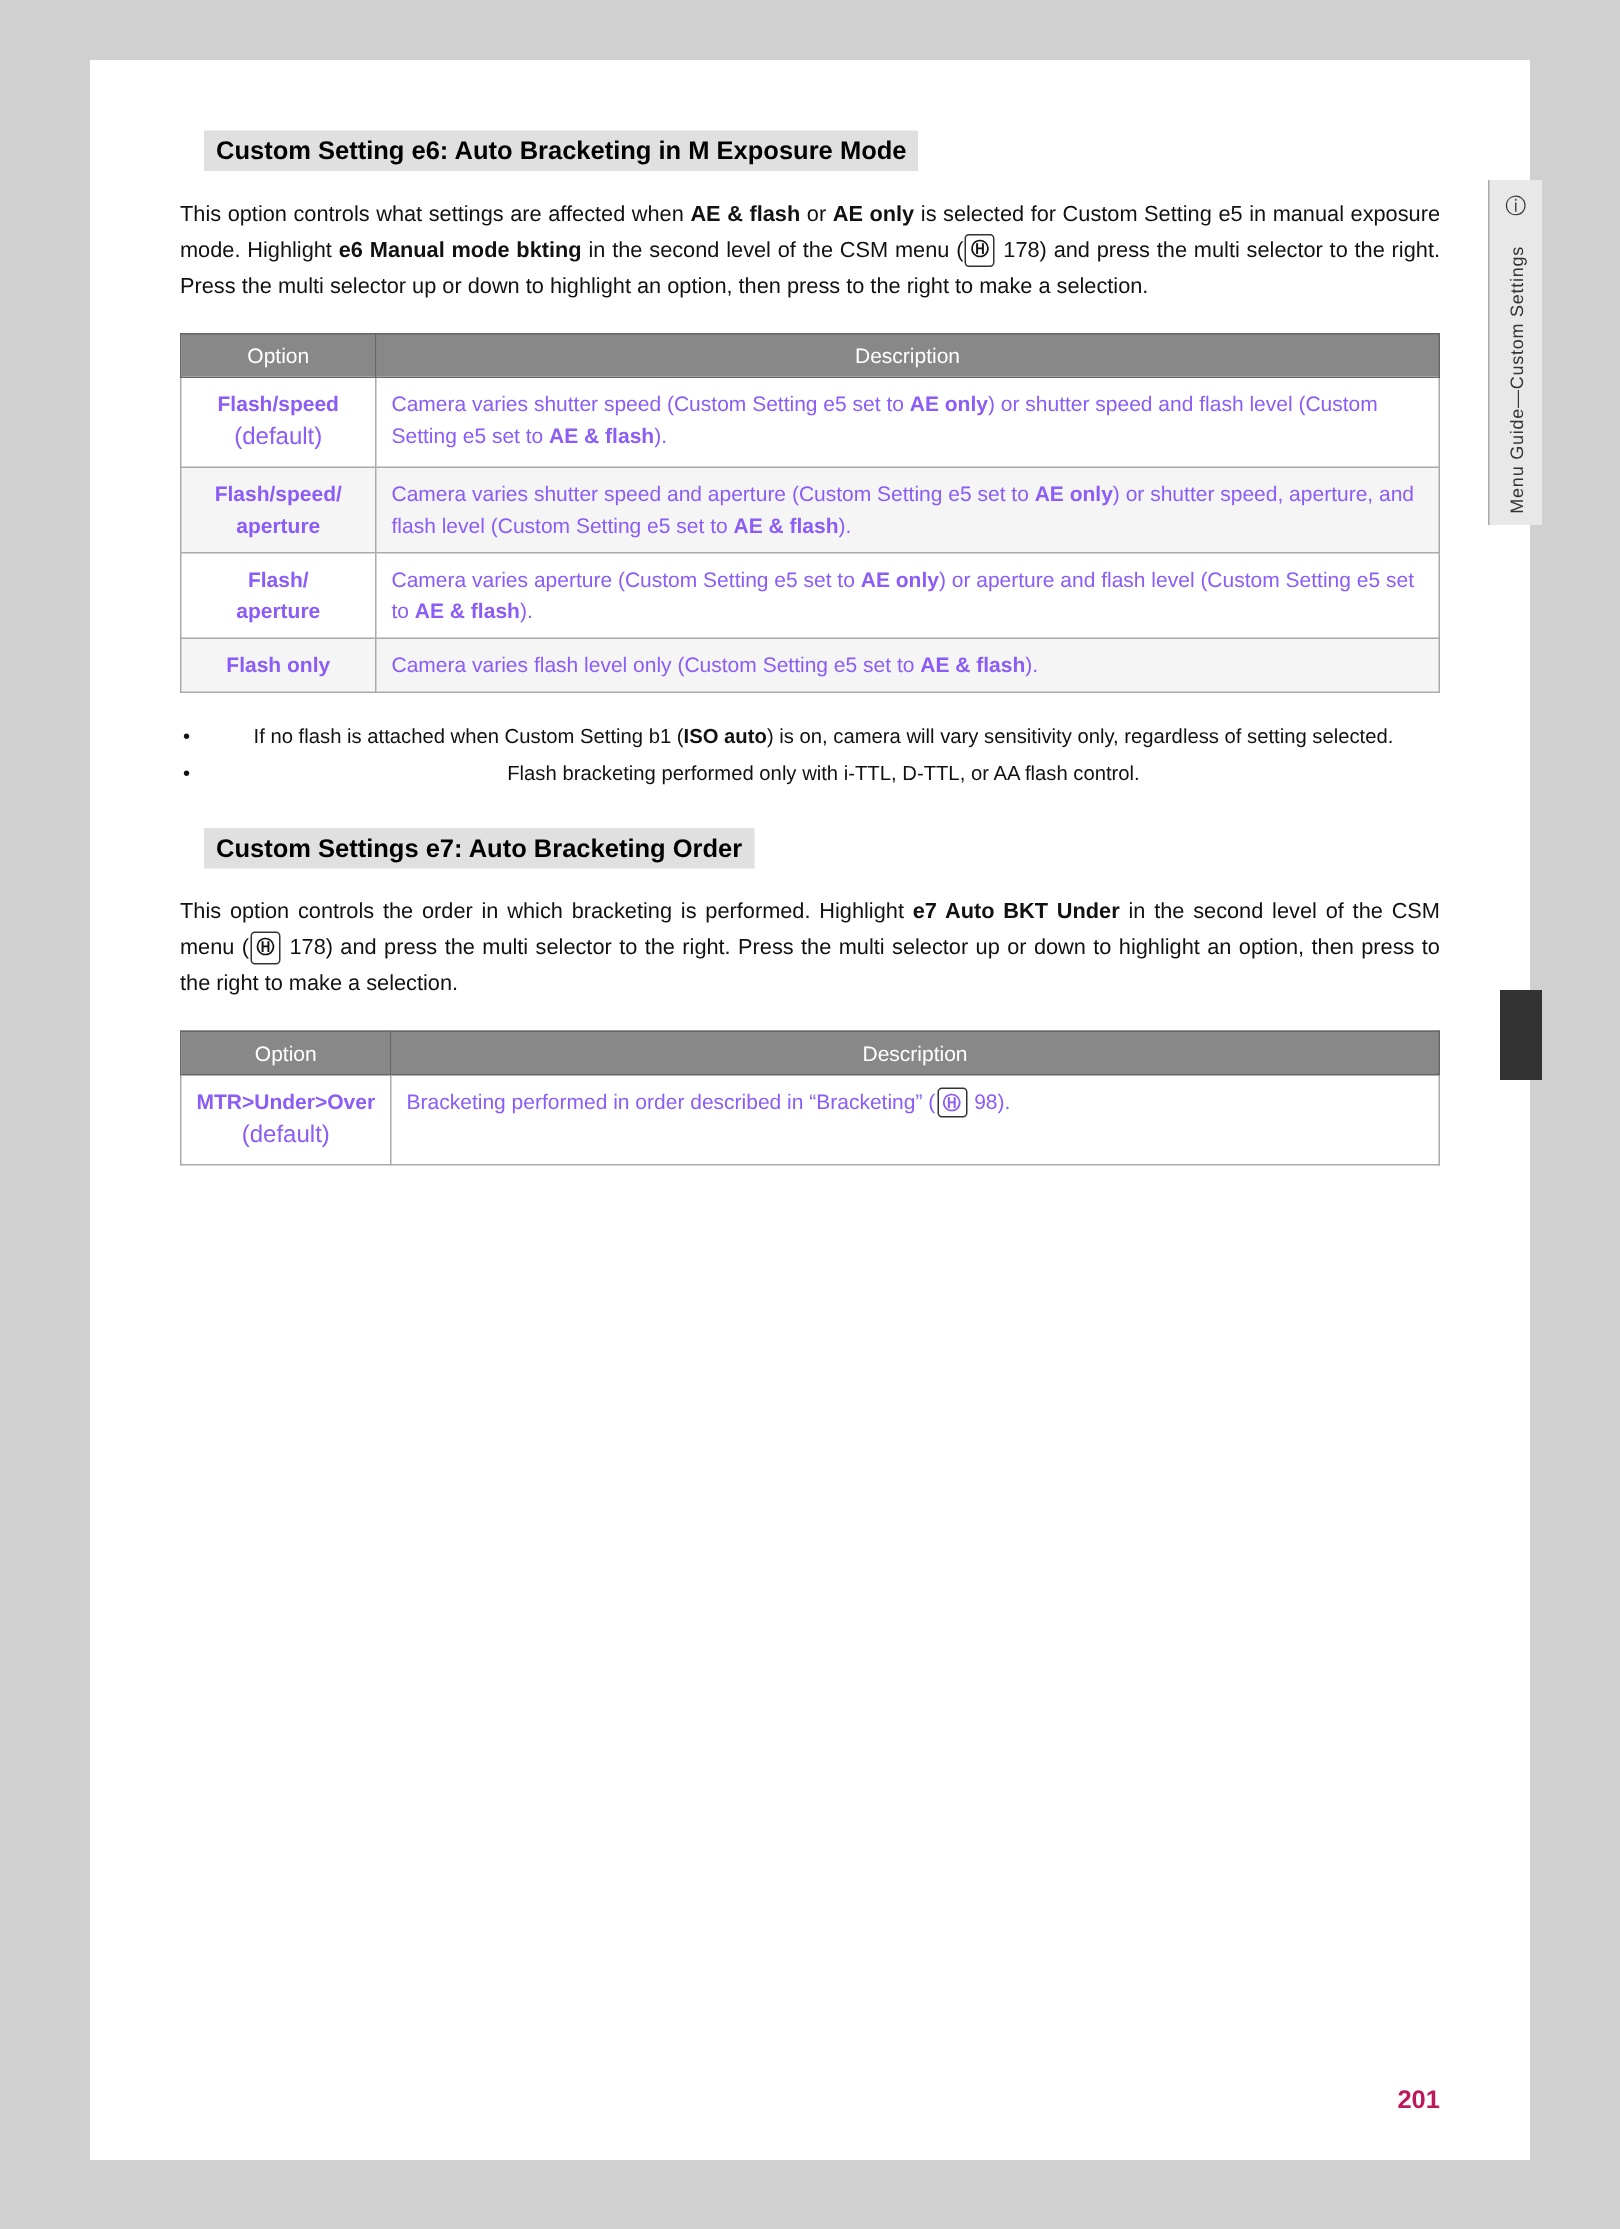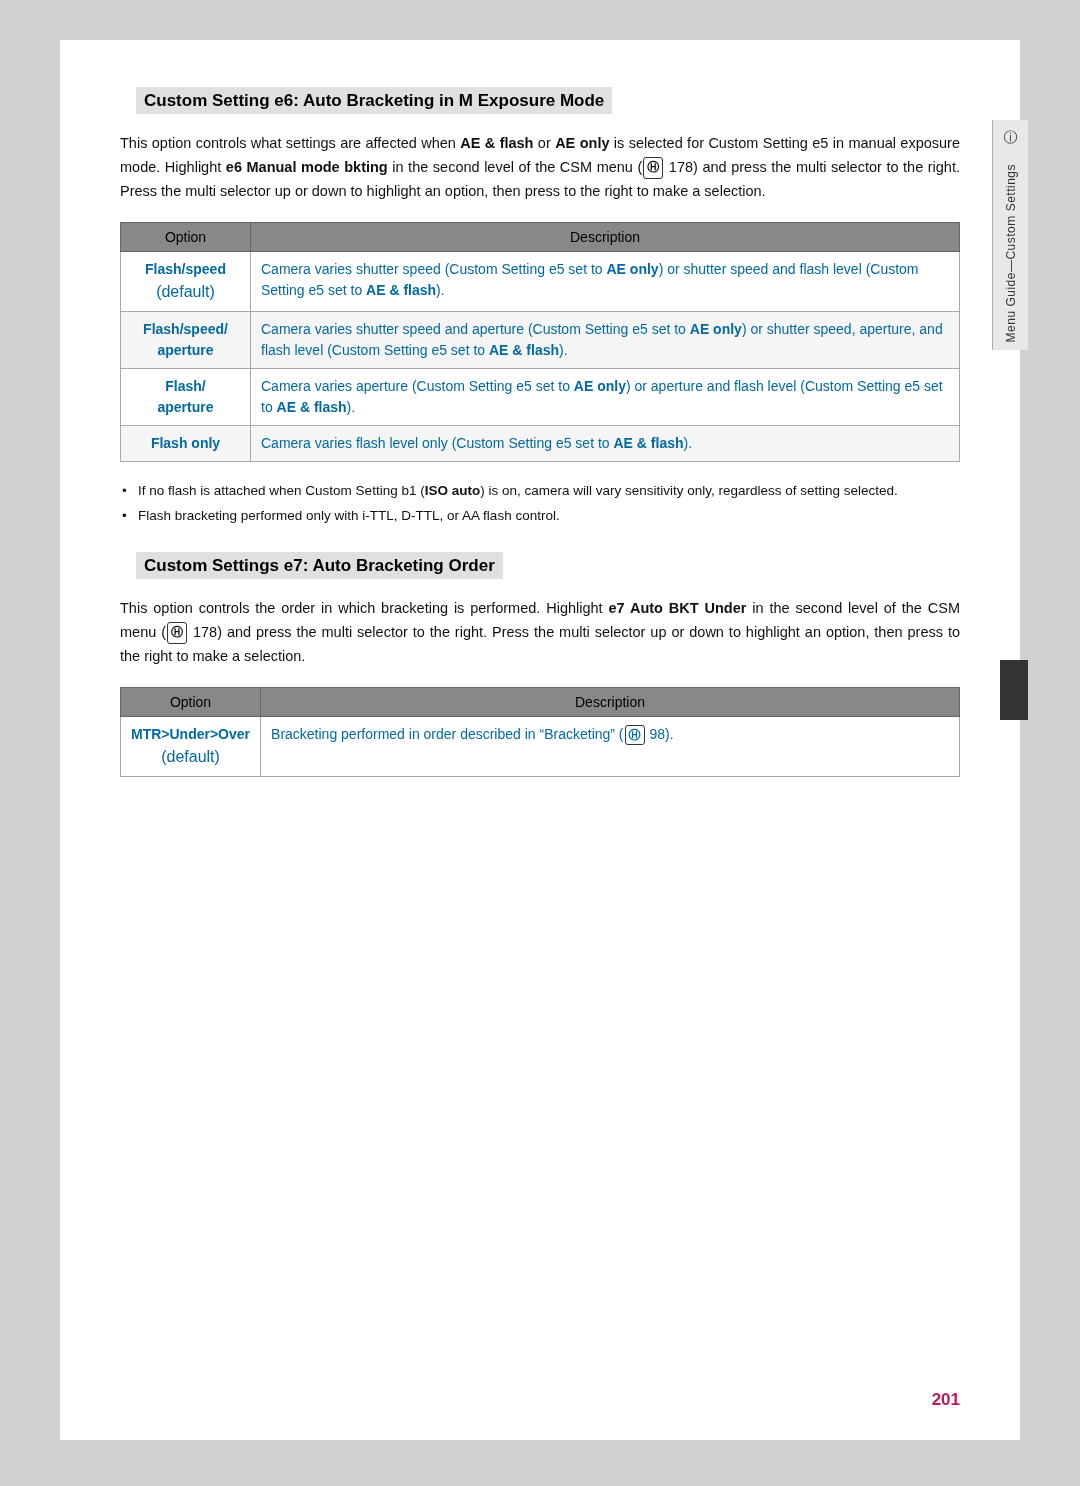"Option" .data-table thead tr th { color: #000000 -> #ffffff }
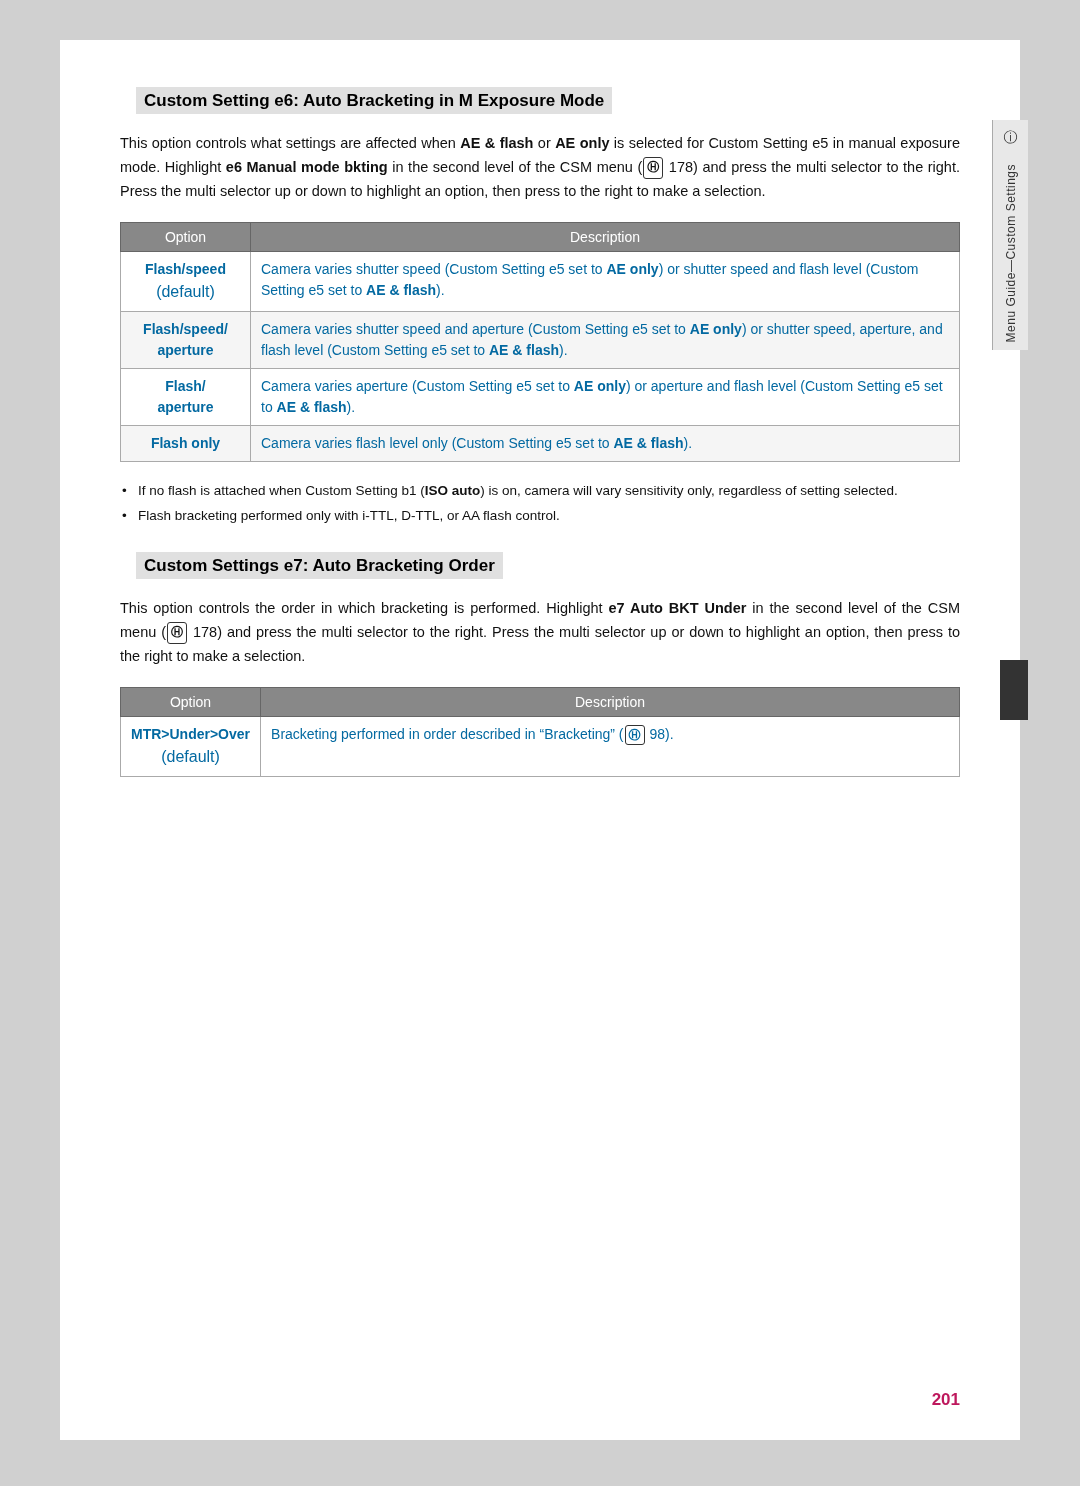"Flash/speed" .data-table tbody tr td { color: #0369a1 -> #8b5cf6 }
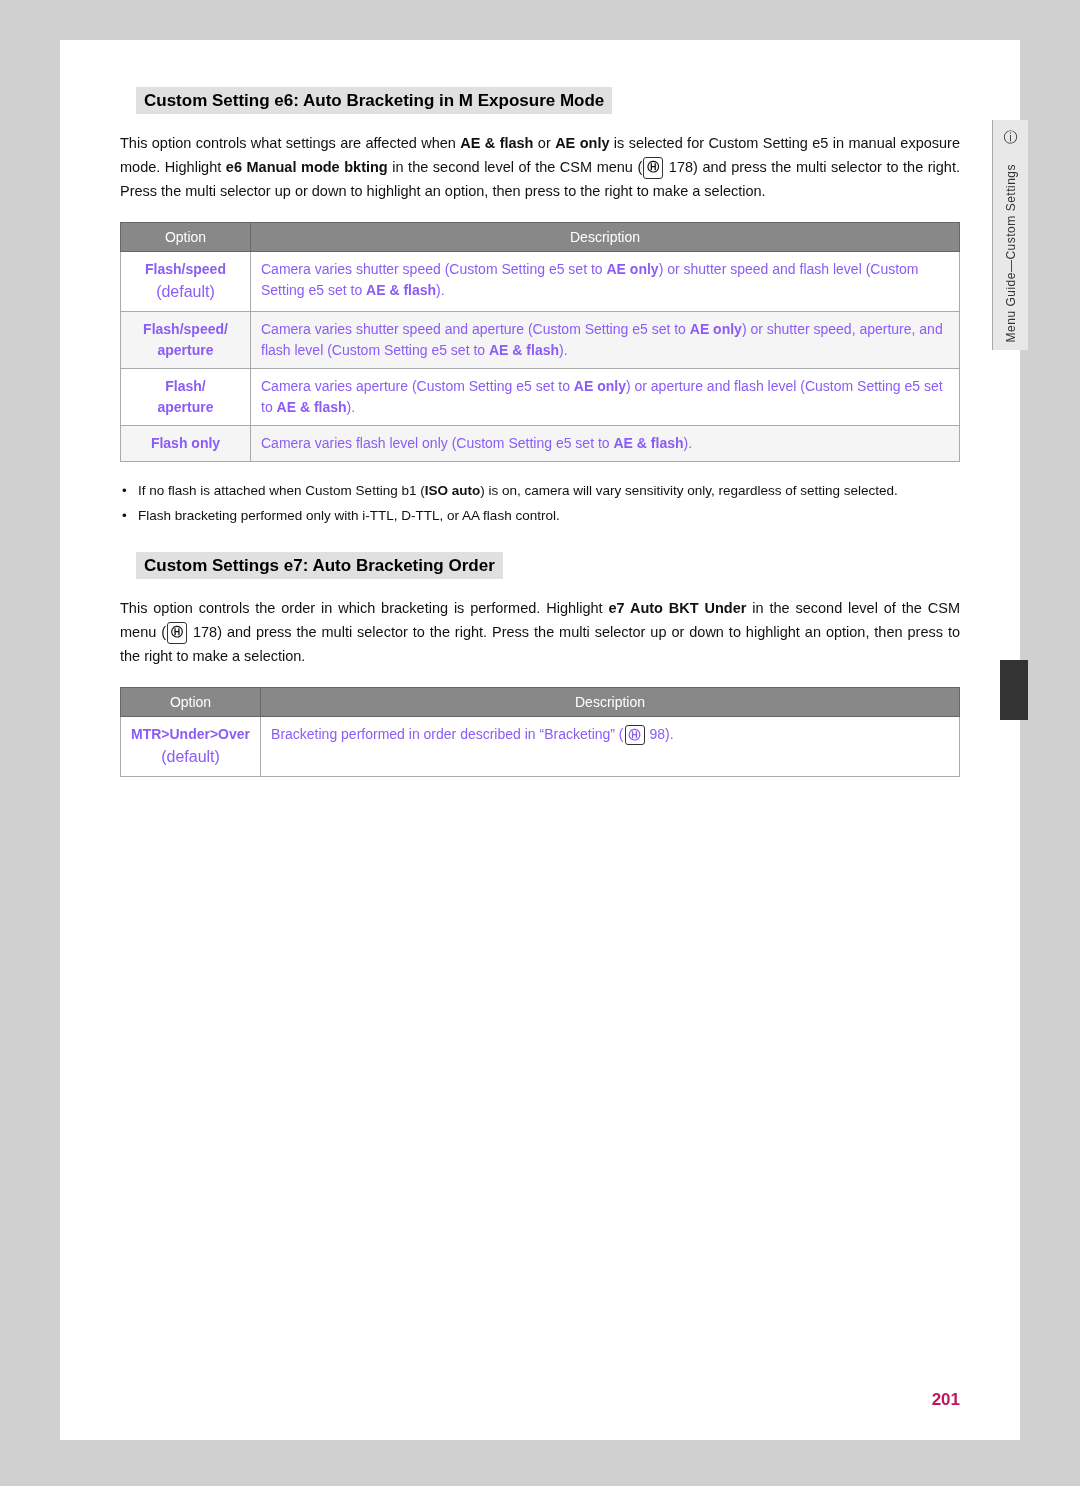"If no flash is attached" .notes-section { text-align: none -> center }
